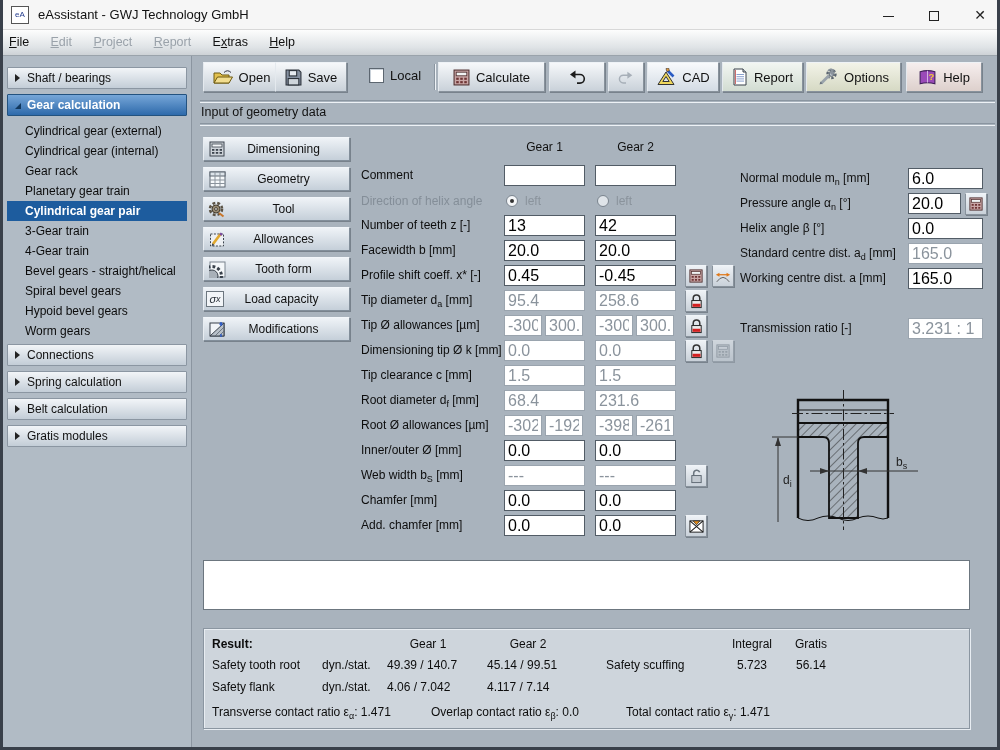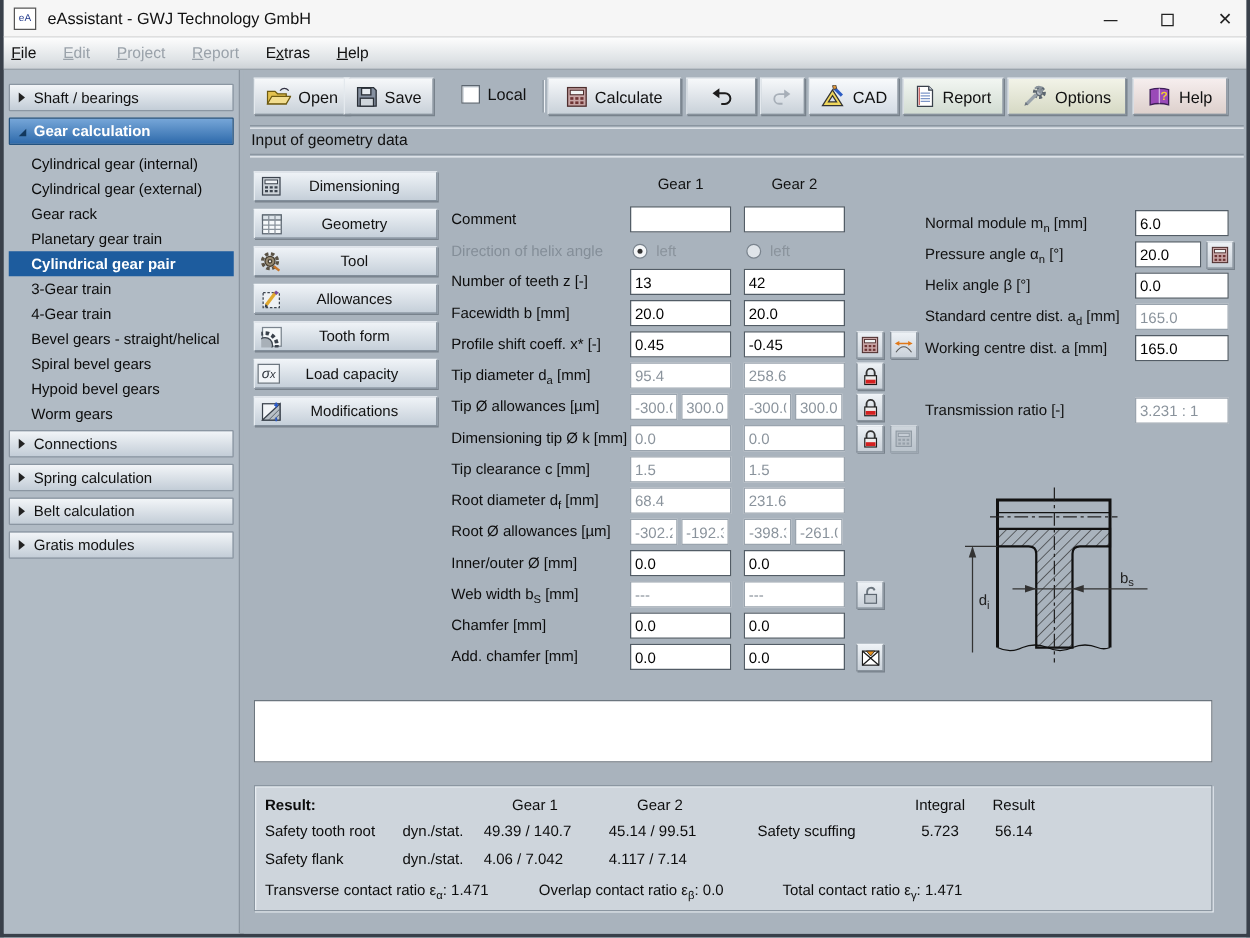"Cylindrical gear (internal)" div.sitem { order: before "Cylindrical gear (external)" -> after "Cylindrical gear (external)" }
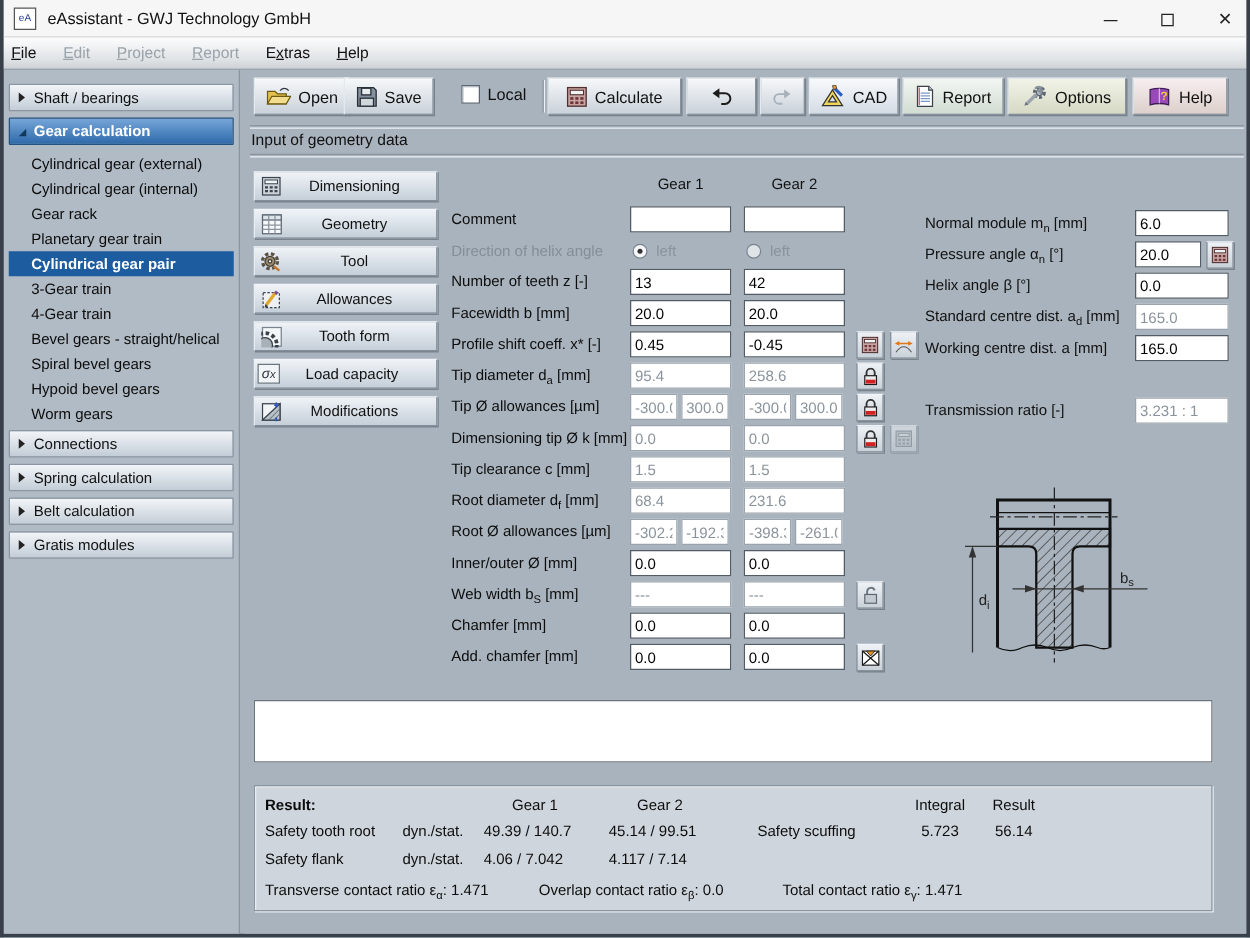"6.0" .inp { font-size: 12px -> 16px }
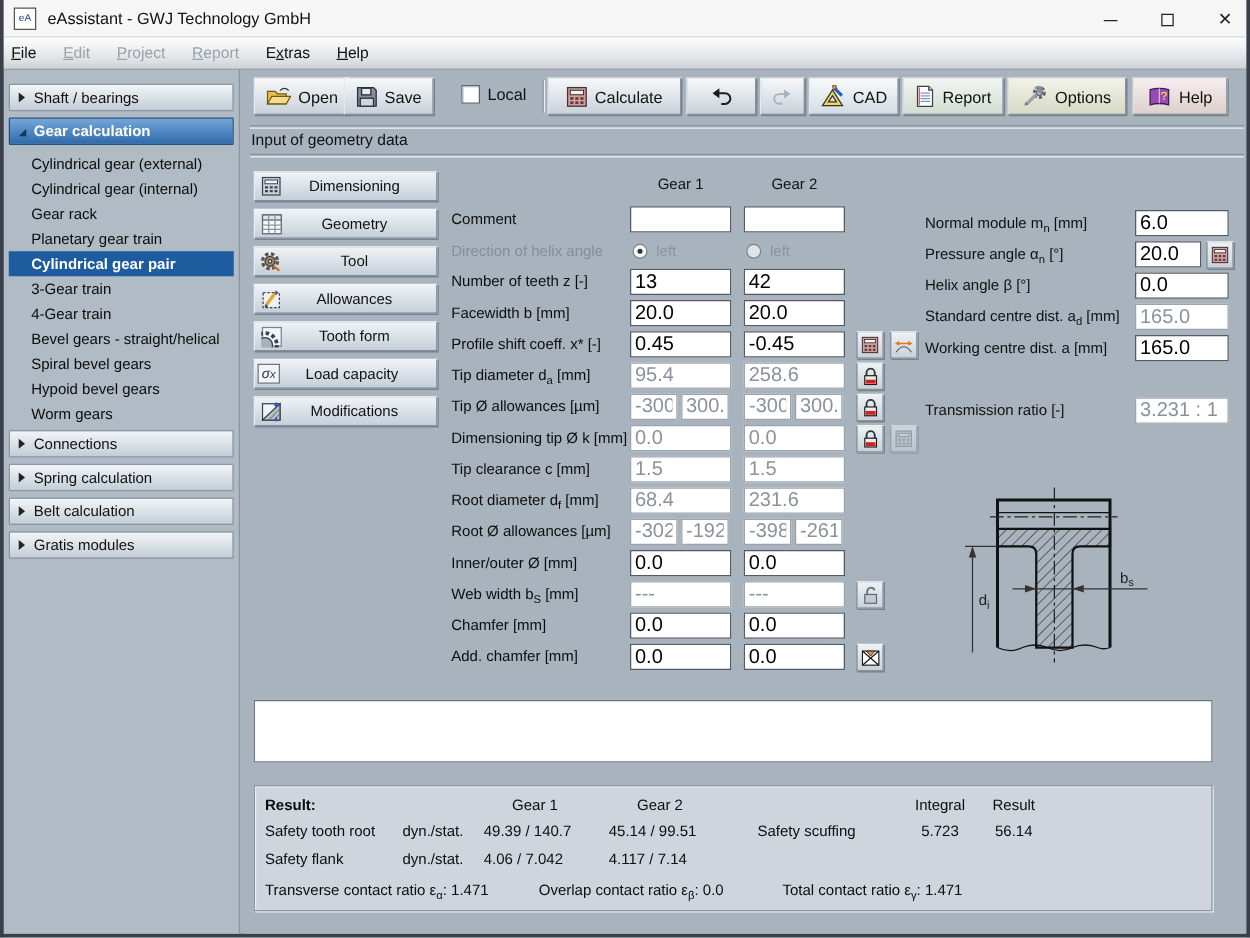"Result" span.rtxt { text: Result -> Gratis }
